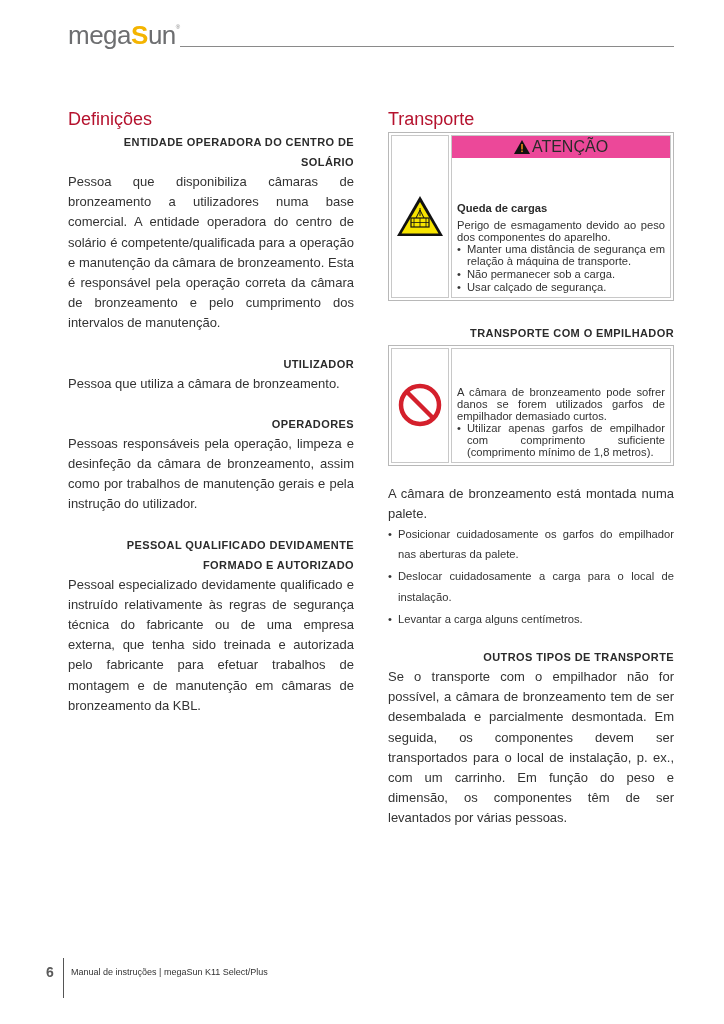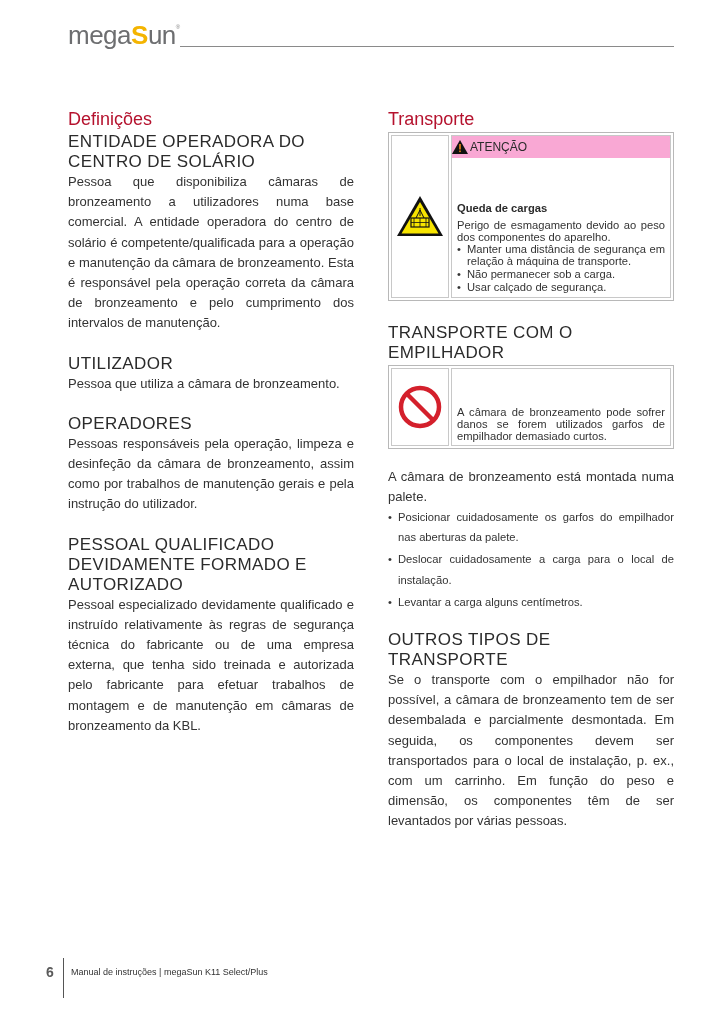"ENTIDADE OPERADORA DO CENTRO DE" .subhead { font-size: 17px -> 11px; font-weight: normal -> bold; text-align: none -> right }
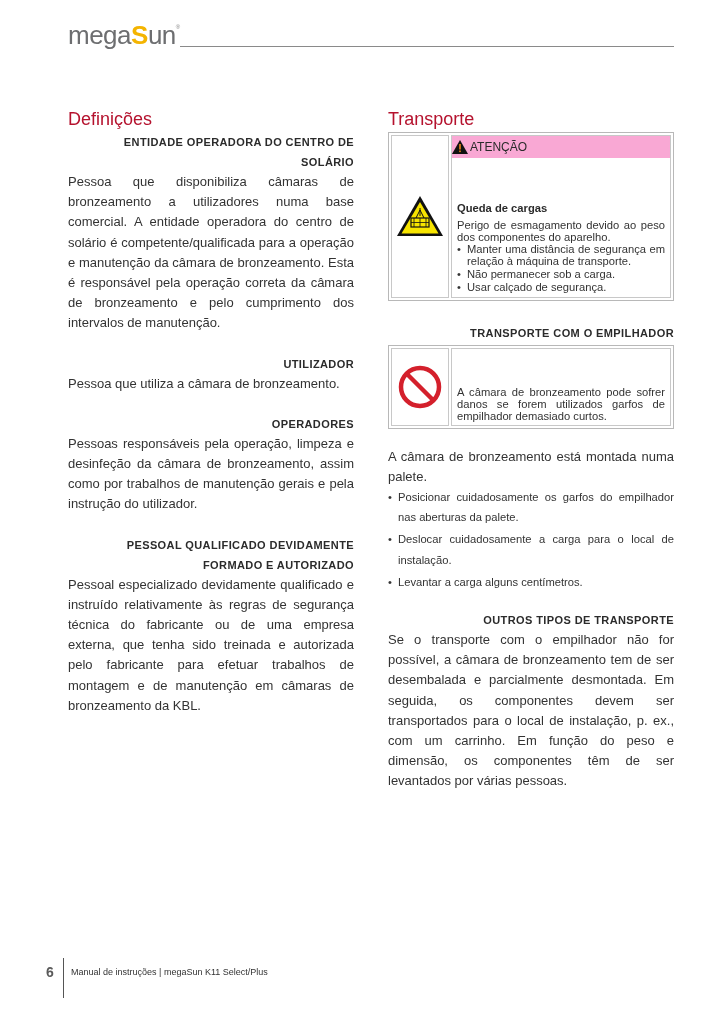"ATENÇÃO" .atencao-bar { background: #f9a8d4 -> #ec4899; font-size: 12px -> 16px; justify-content: none -> center }
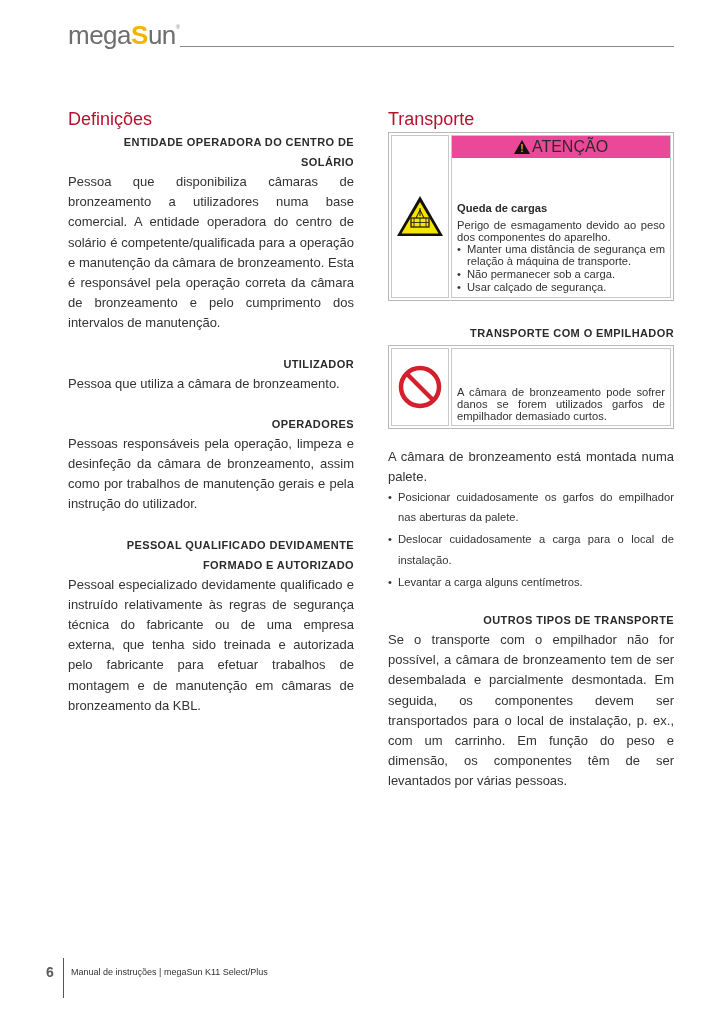"Utilizar apenas garfos de empilhador" ul.bullets { html: none -> <ul> <li>Utilizar apenas garfos de empilhador com comprimento suficiente (comprimento mínimo de 1,8 metros).</li> </ul> }
